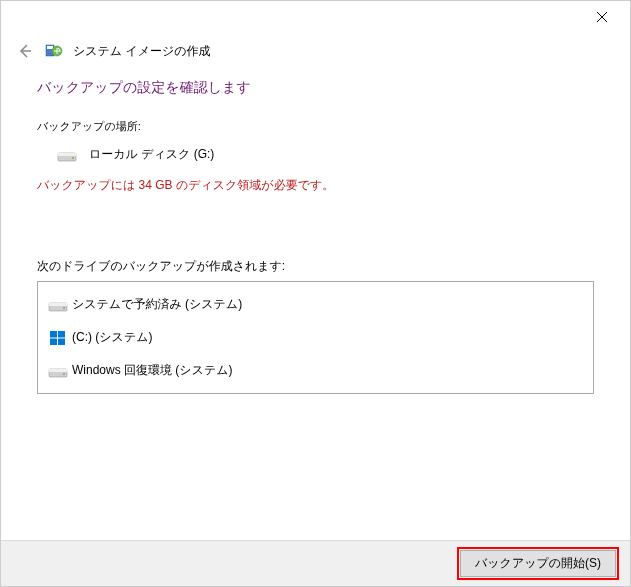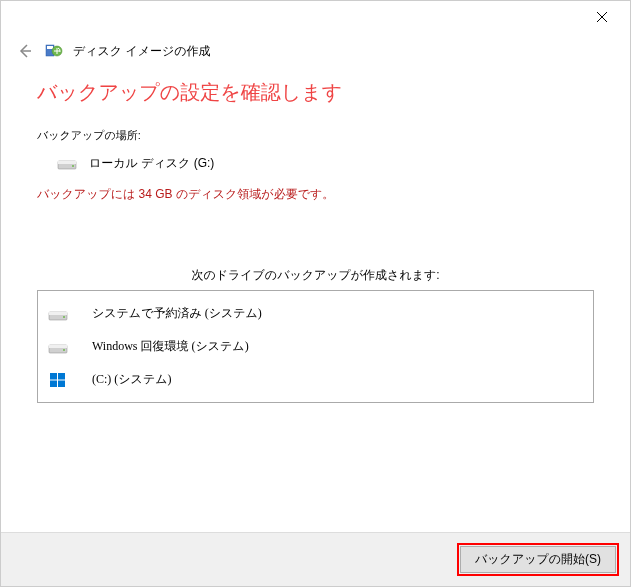"ディスク イメージの作成" div.window-title { text: ディスク -> システム }
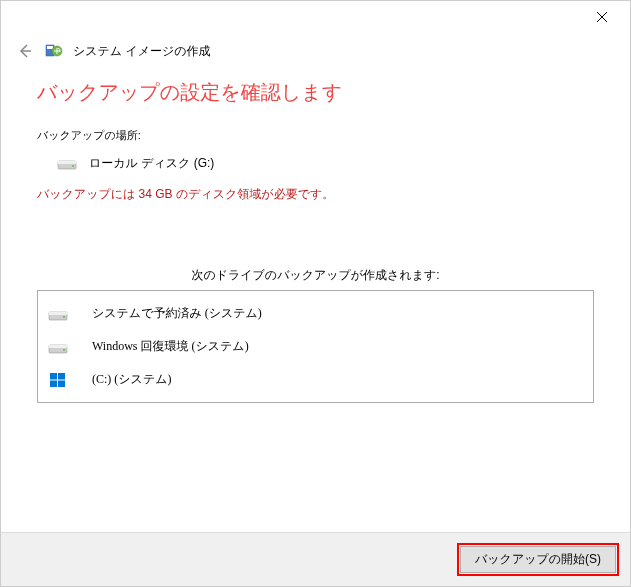"バックアップの設定を確認します" .heading { color: #ef4444 -> #701a75; font-size: 20px -> 14px }
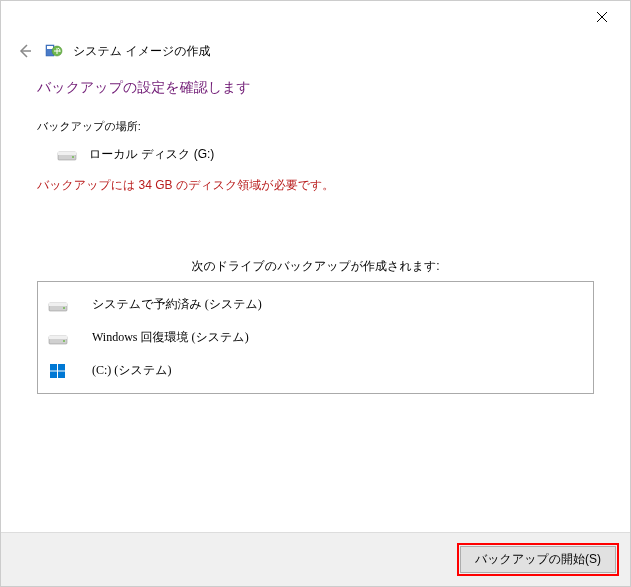"ローカル ディスク (G:)" .location-row { align-items: flex-start -> flex-end }
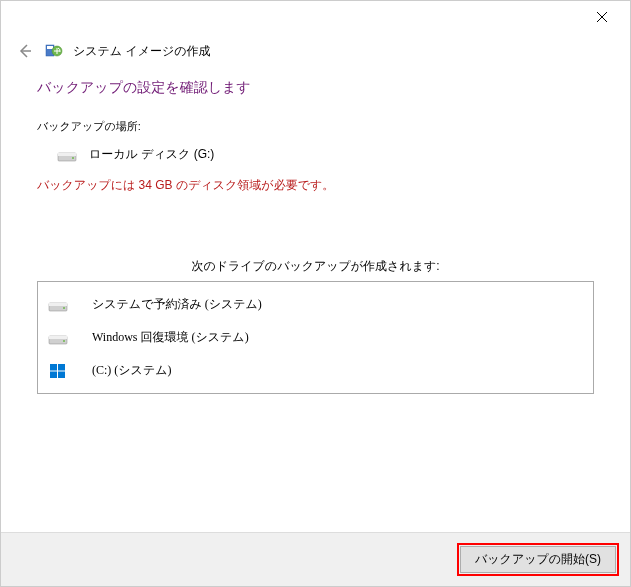"次のドライブのバックアップが作成されます:" .drives-label { text-align: center -> none }
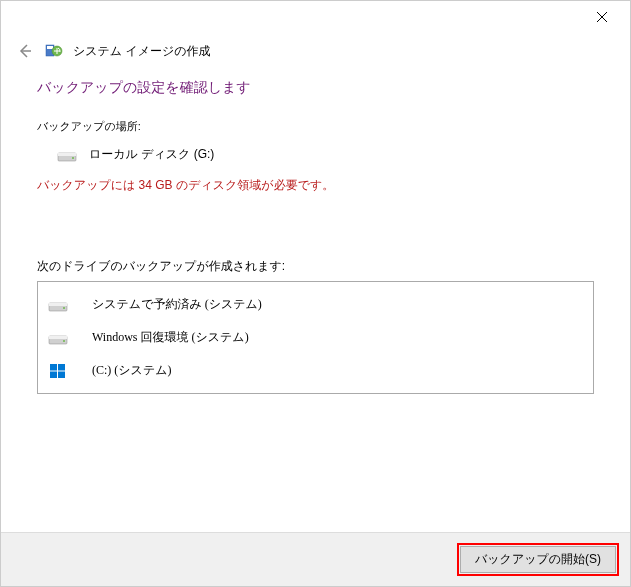"システムで予約済み (システム)" .drive-row { font-family: Liberation Serif, serif -> none; gap: 24px -> 4px }
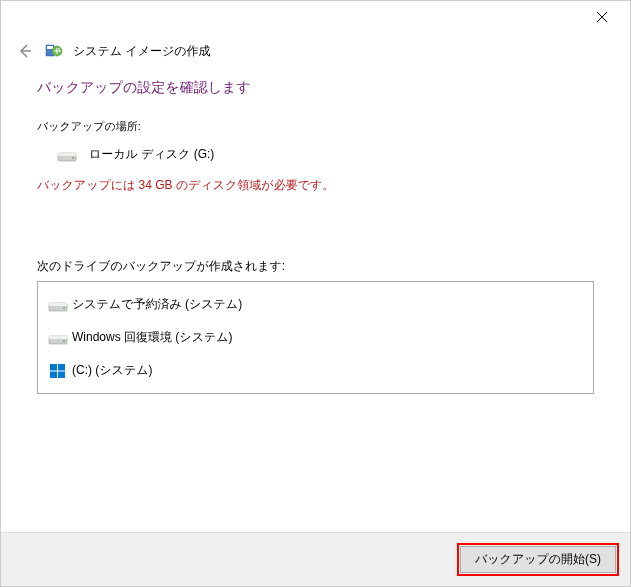"Windows 回復環境 (システム)" div.drive-row { order: before "(C:) (システム)" -> after "(C:) (システム)" }
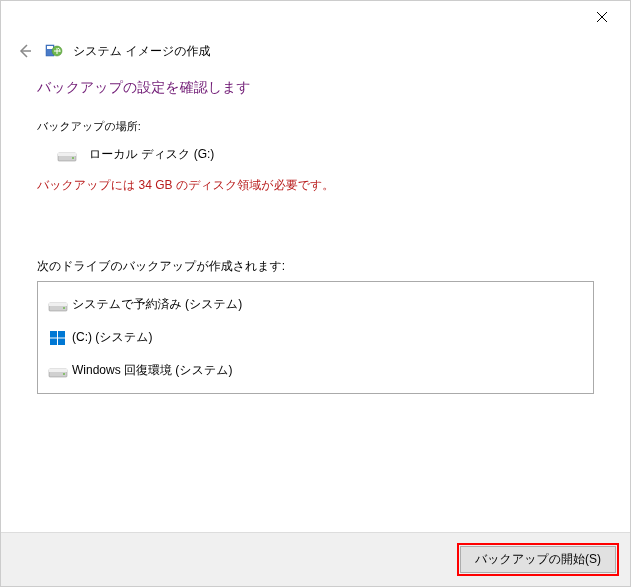"バックアップの開始(S)" .footer { height: 54px -> 46px }
